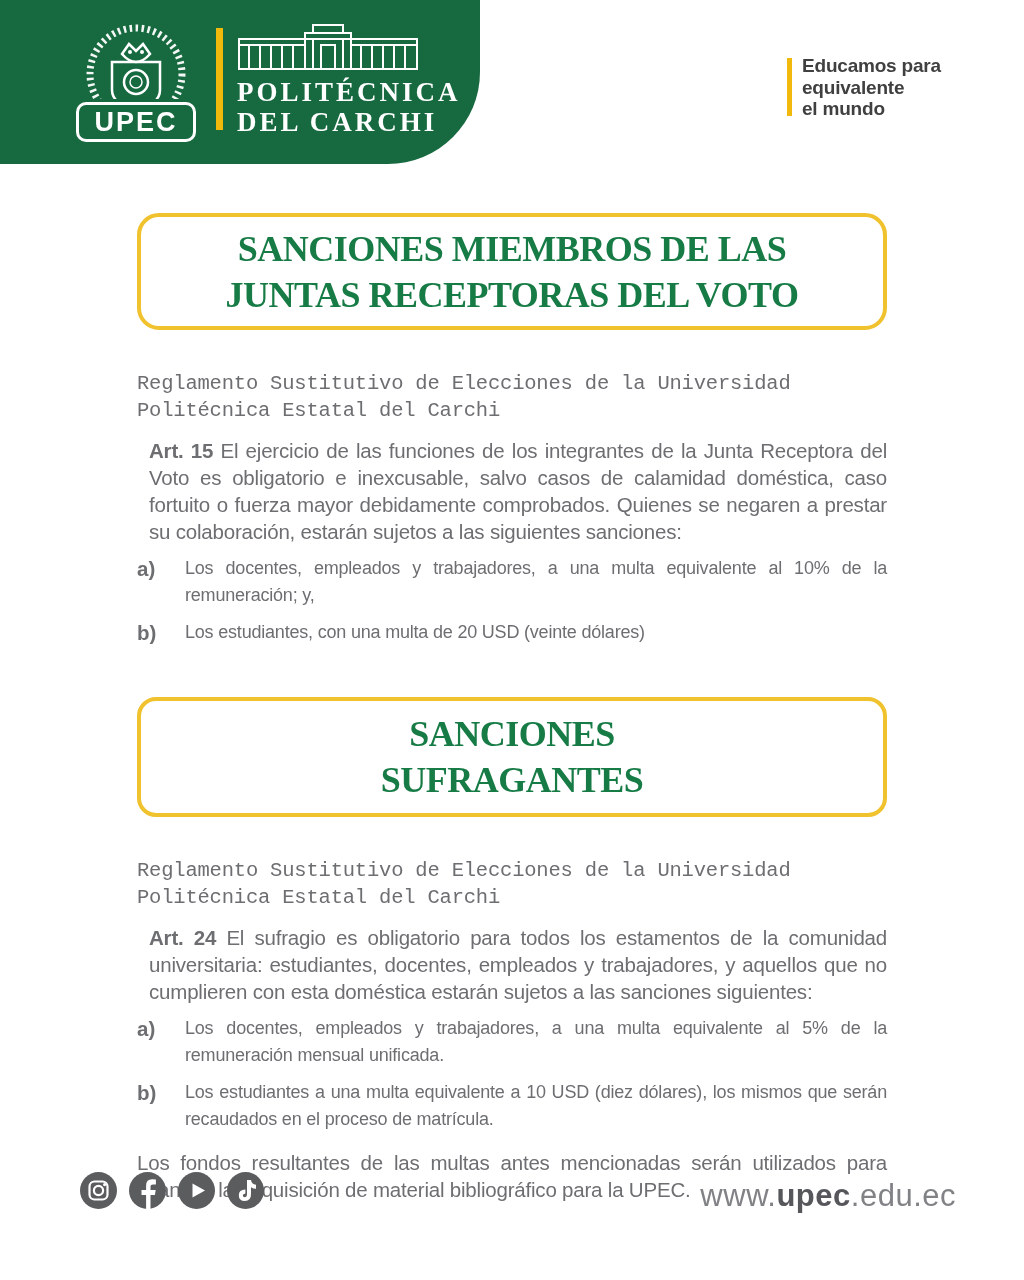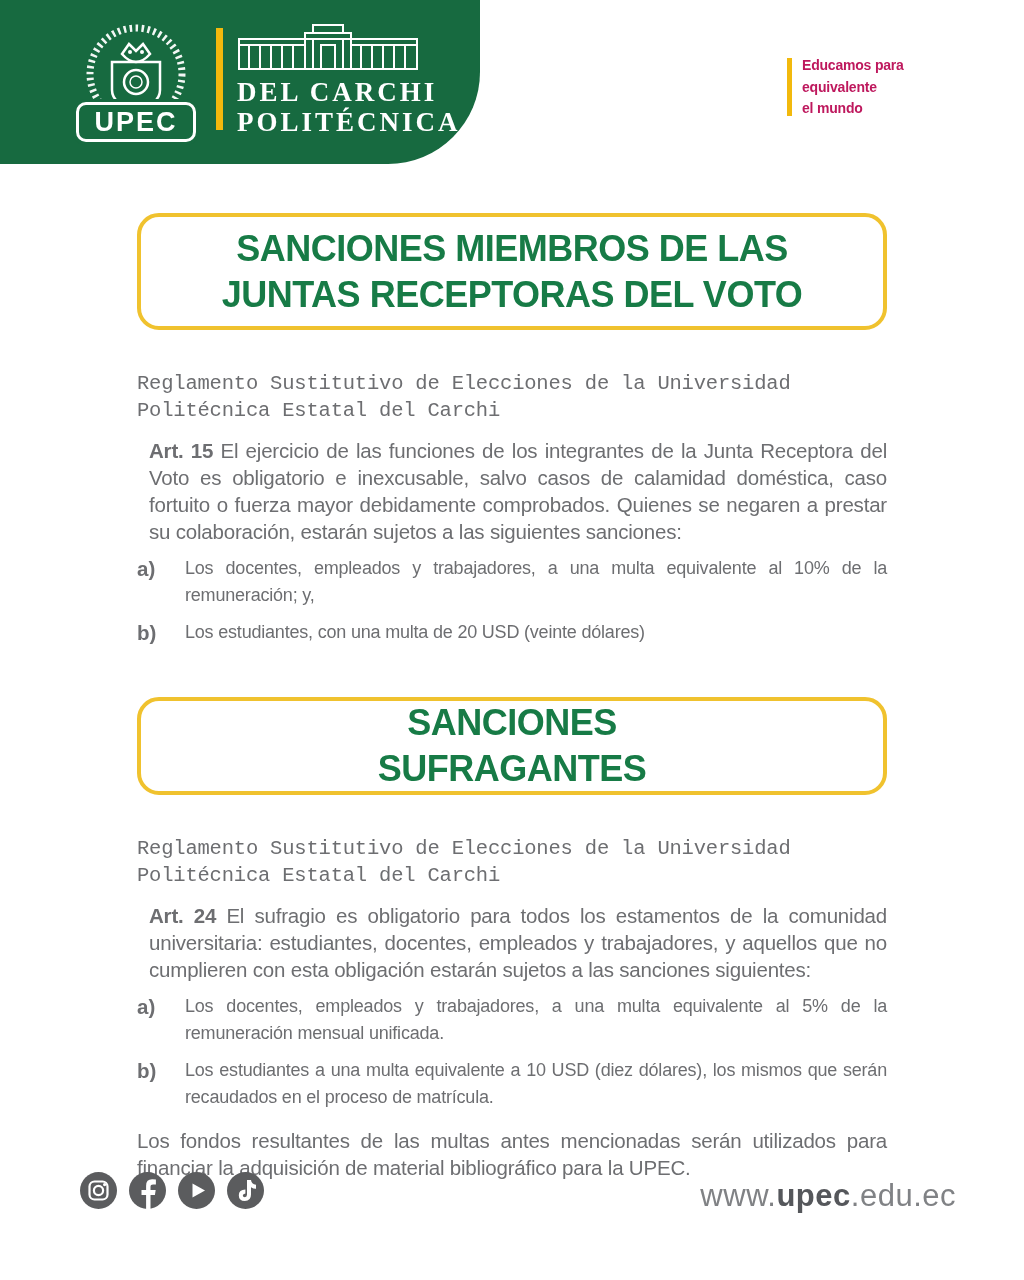"Educamos para" .tagline-text { color: #be185d -> #404040; font-size: 14px -> 19px }
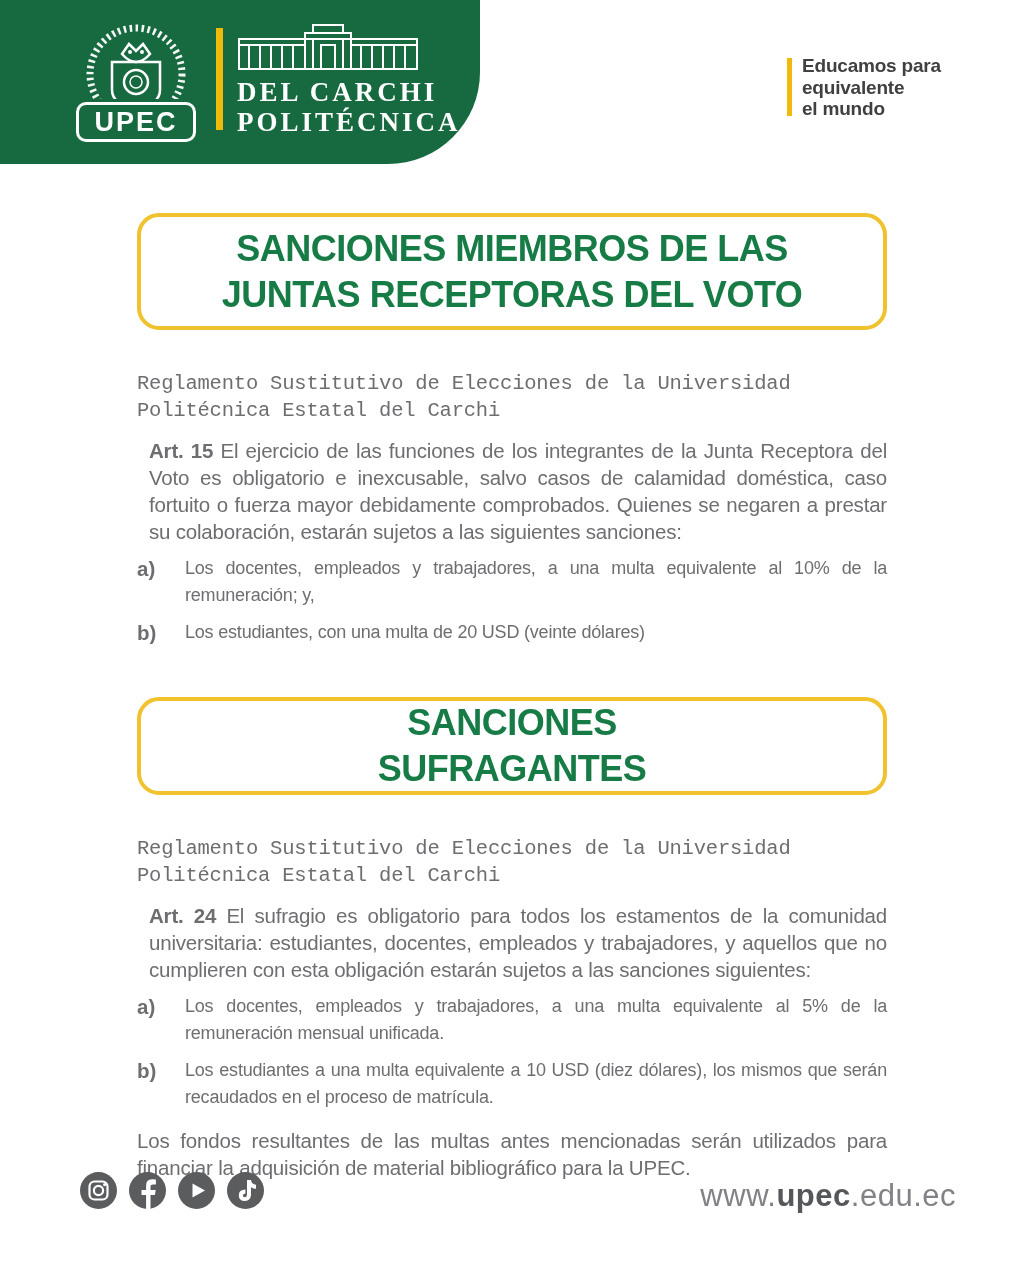"DEL CARCHI" div.wordmark-text { order: before "POLITÉCNICA" -> after "POLITÉCNICA" }
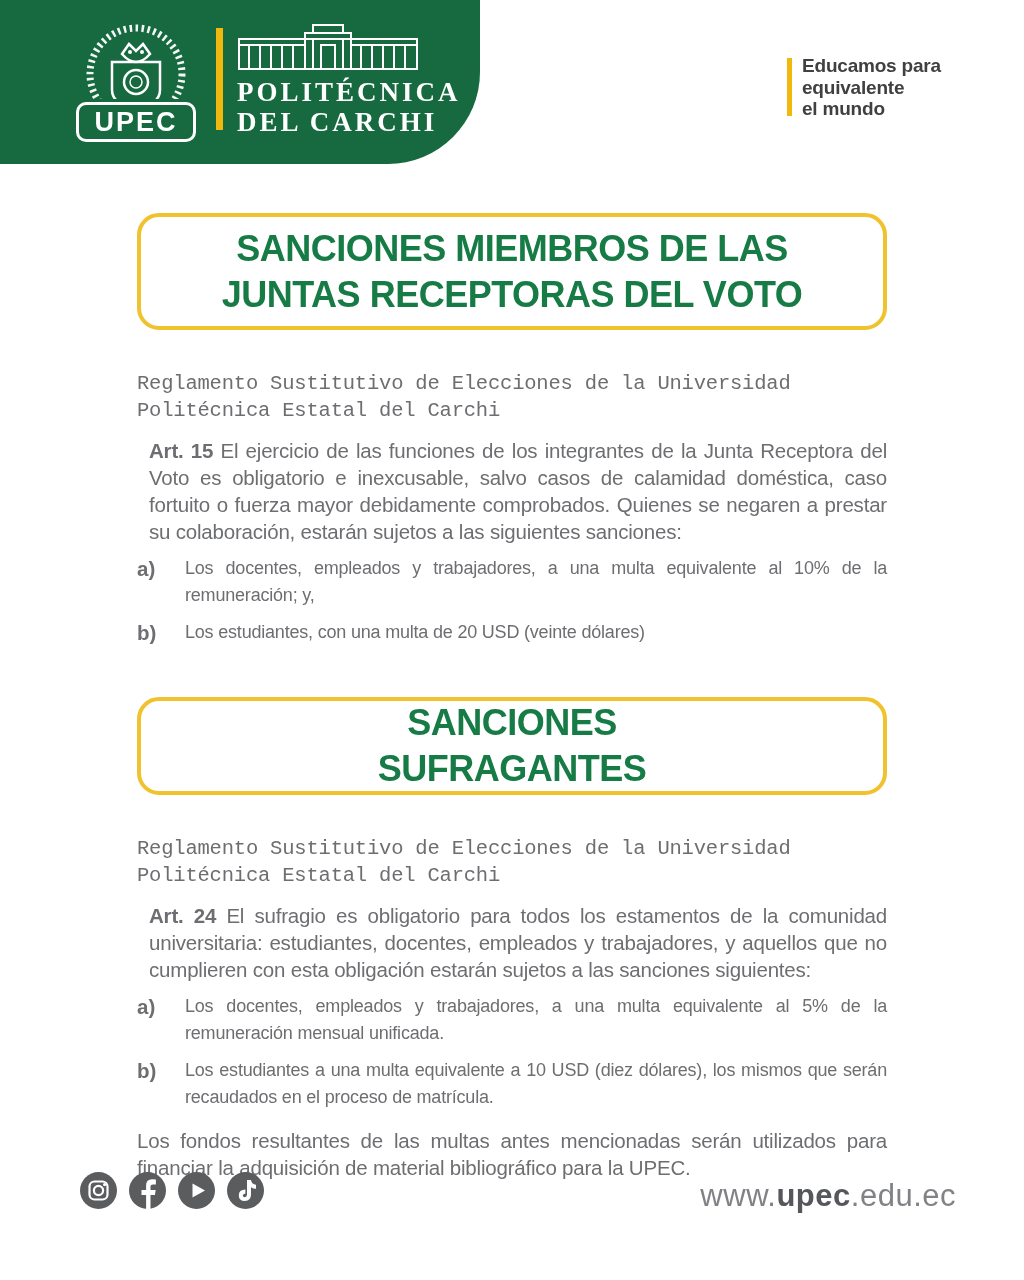"SANCIONES MIEMBROS DE LAS" .title-box { font-family: none -> Liberation Serif, serif }
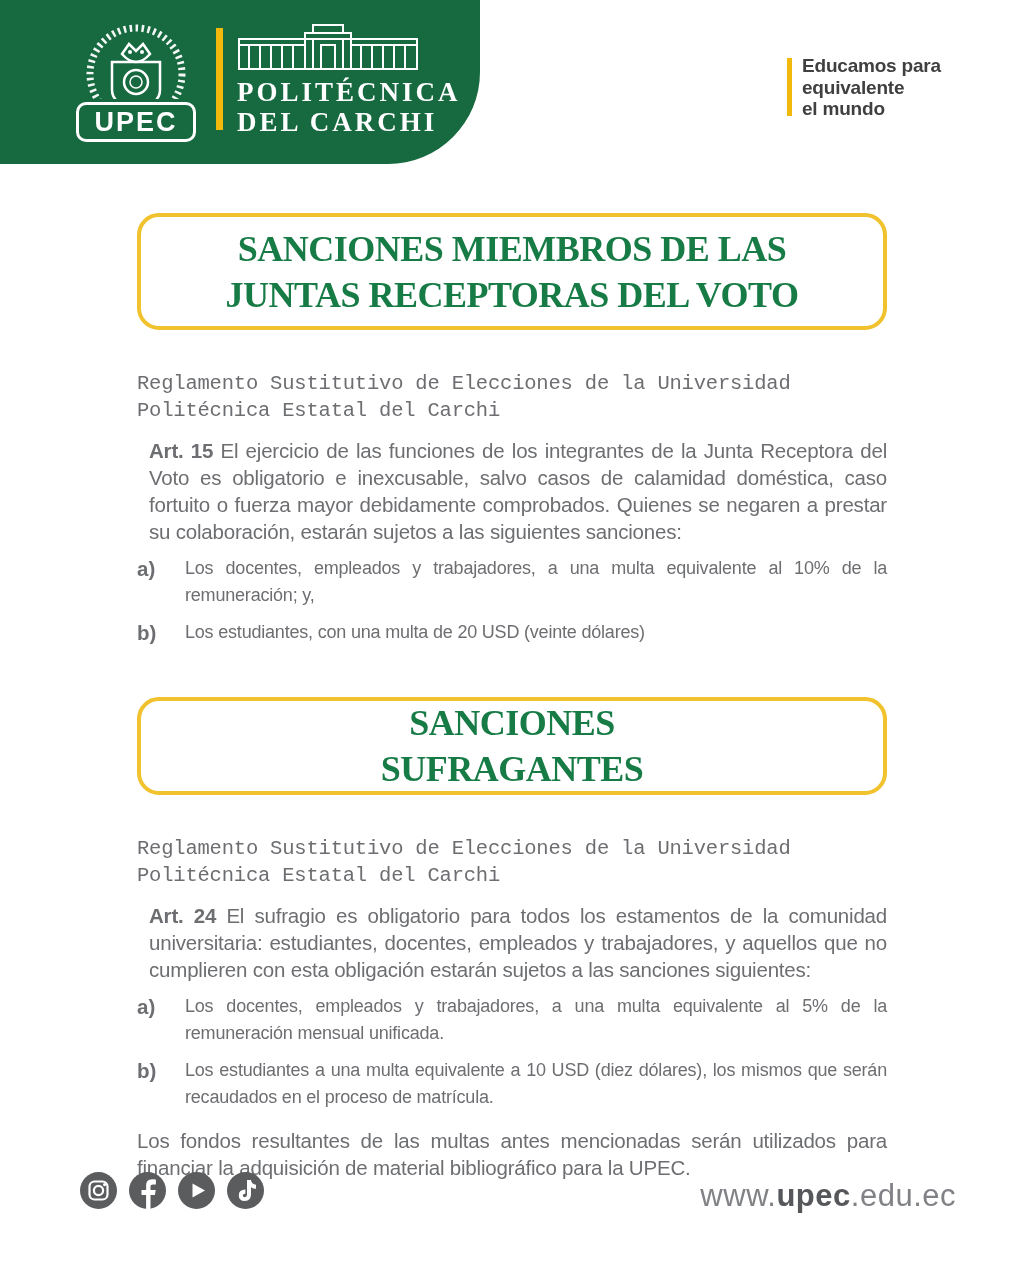"SANCIONES" .box2 { border-radius: none -> 19px; height: 98px -> 120px }
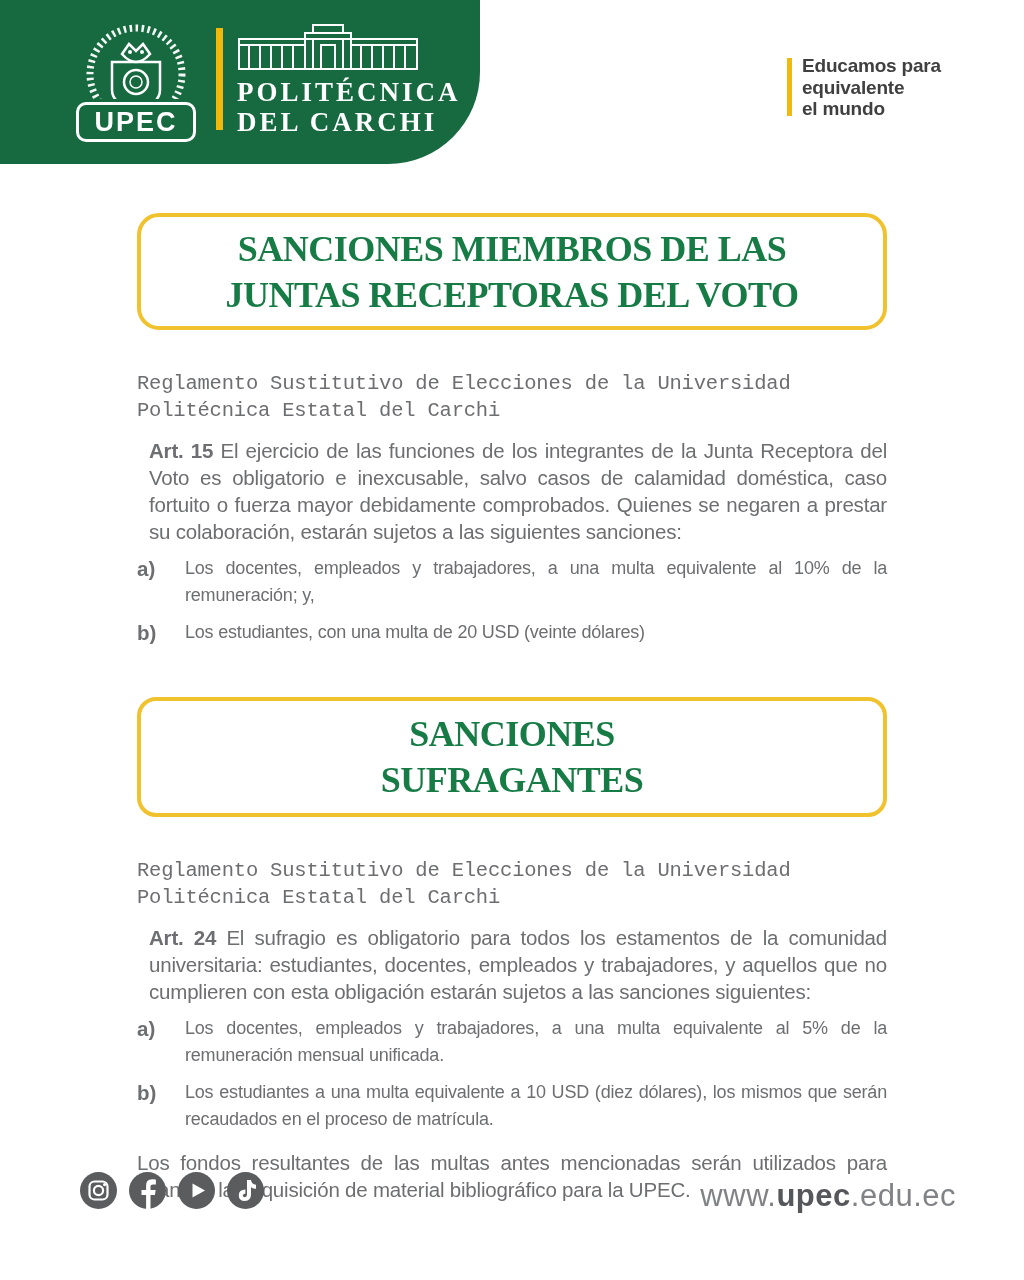"El sufragio es obligatorio para" span { text: obligación -> doméstica }
